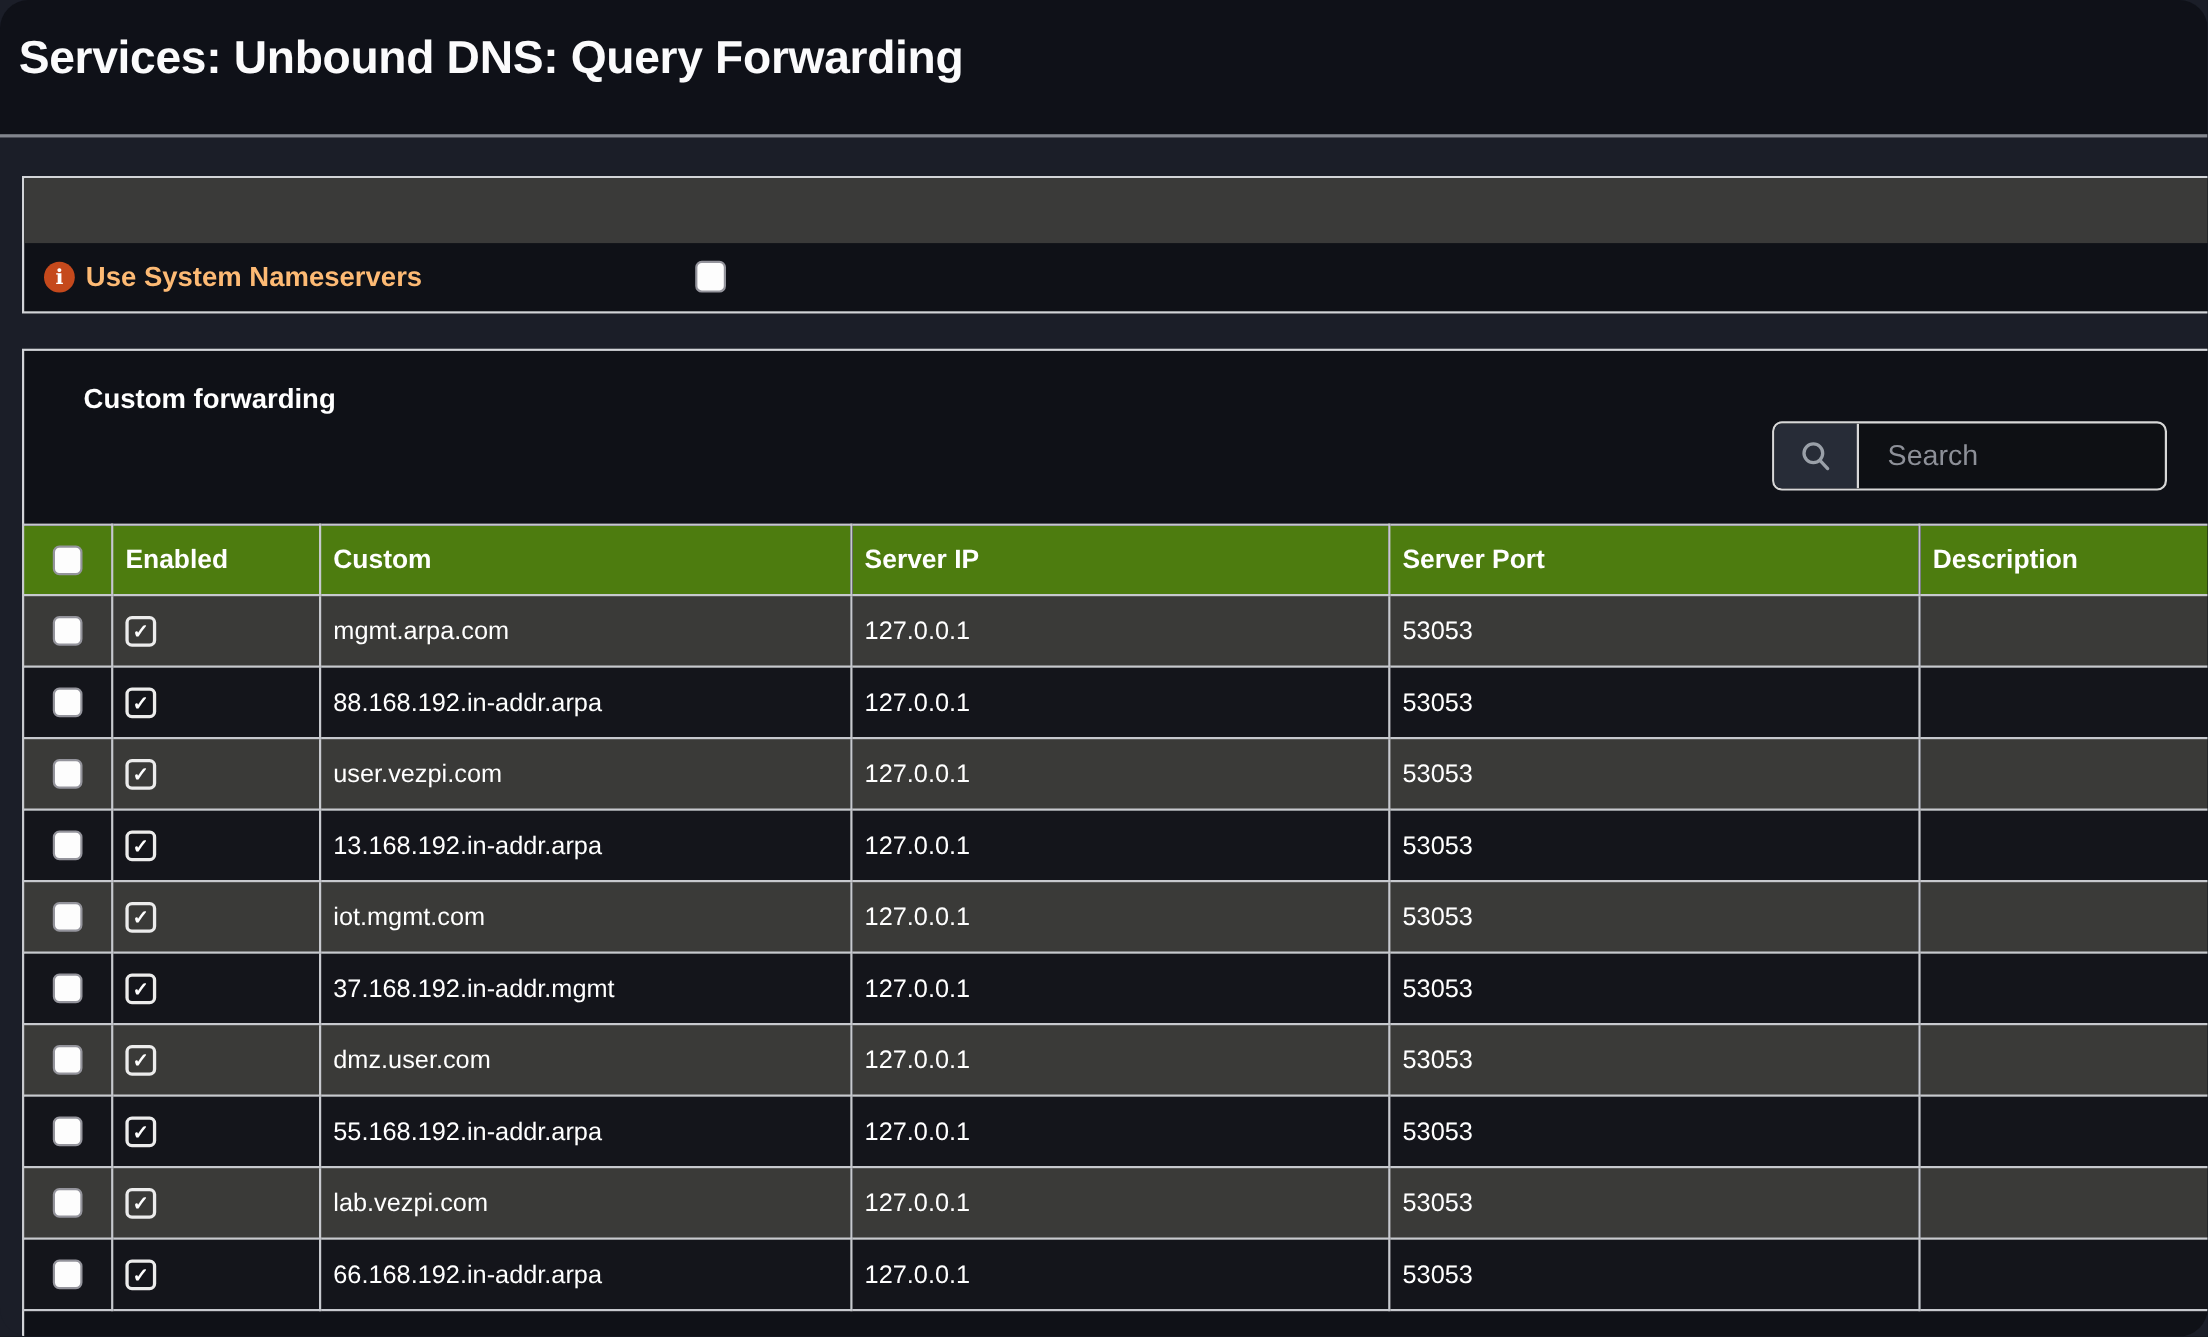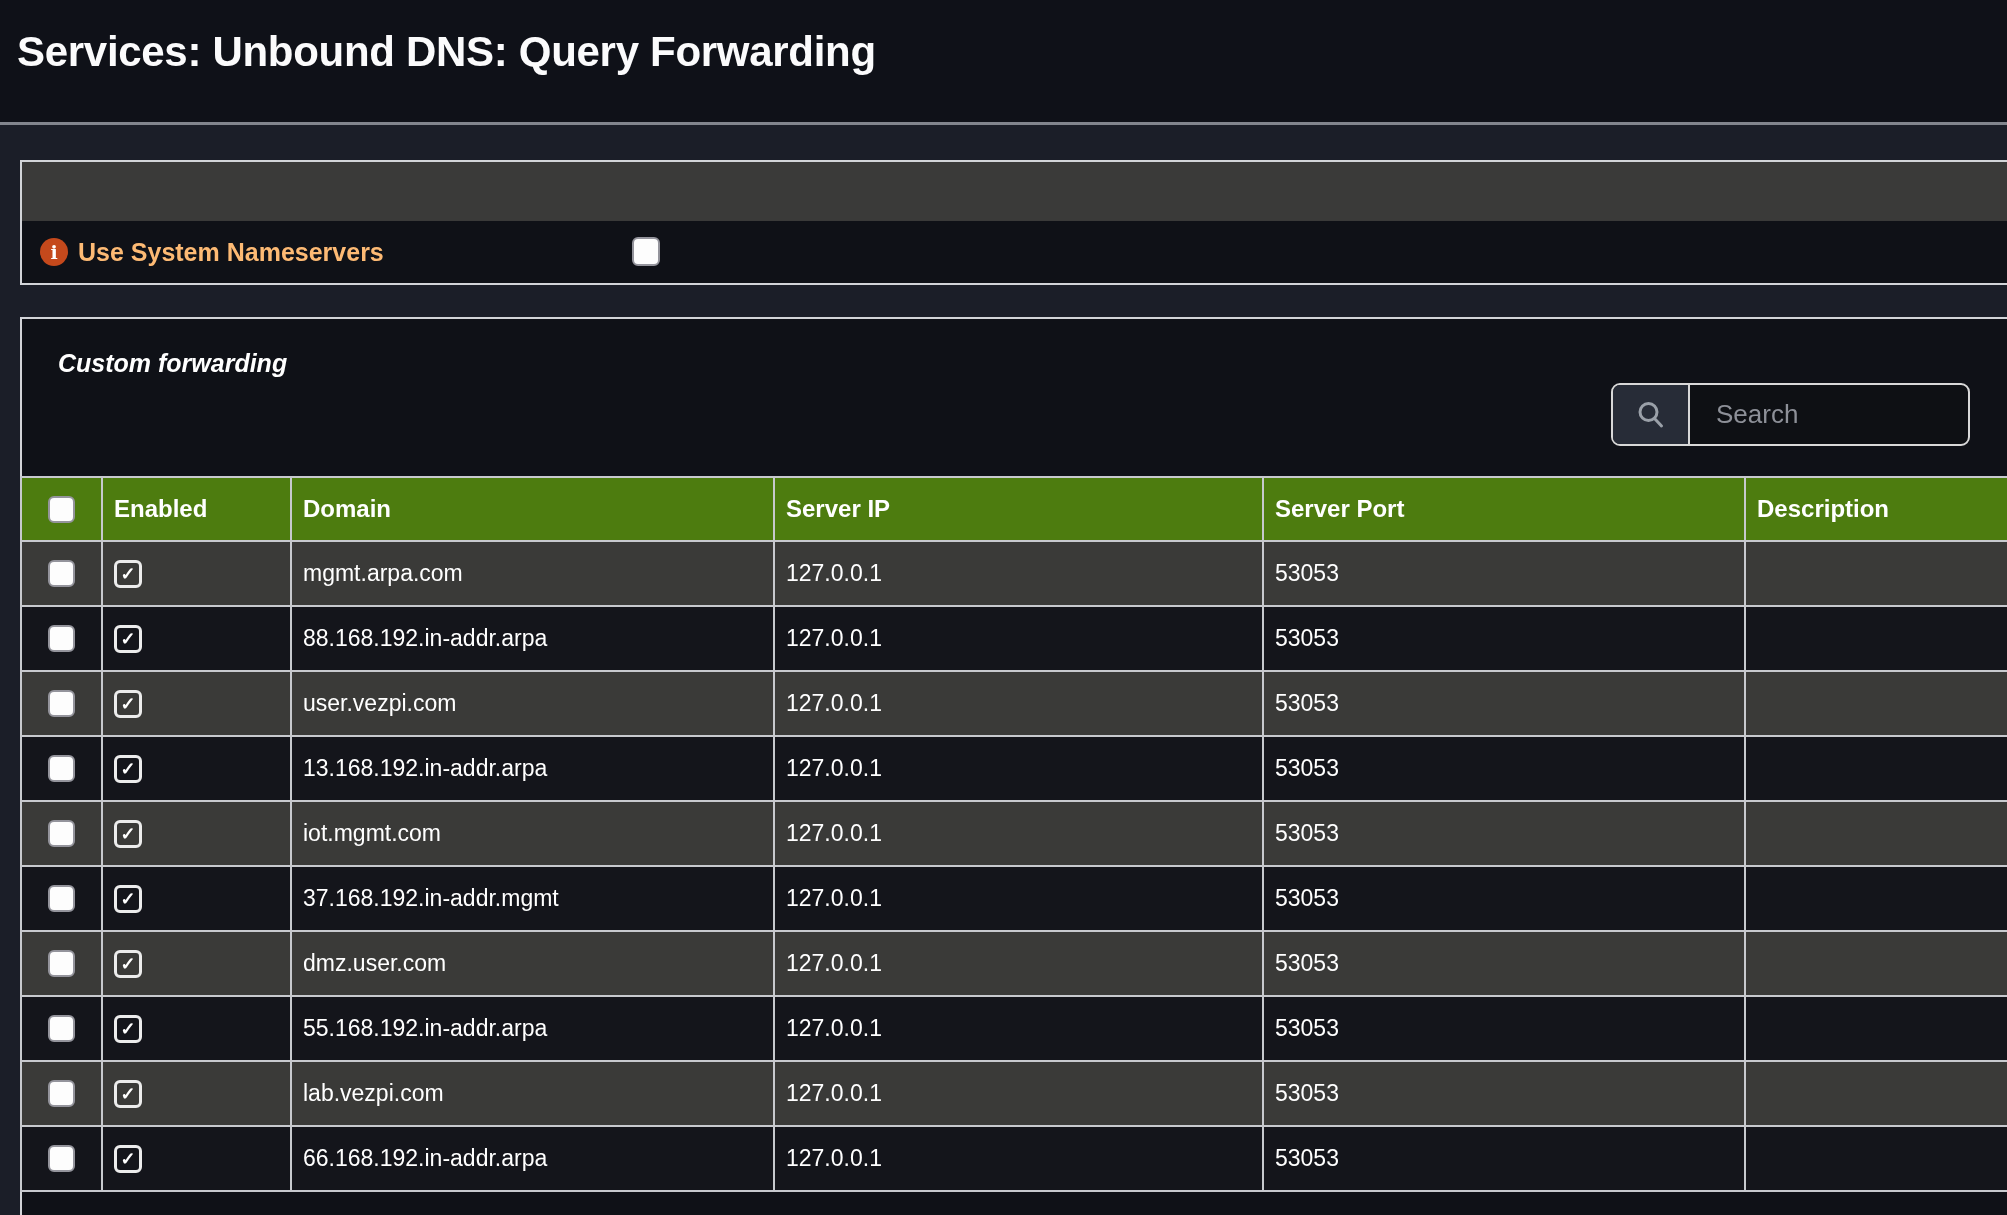"Services: Unbound DNS: Query Forwarding" #stage { border-radius: none -> 26px }
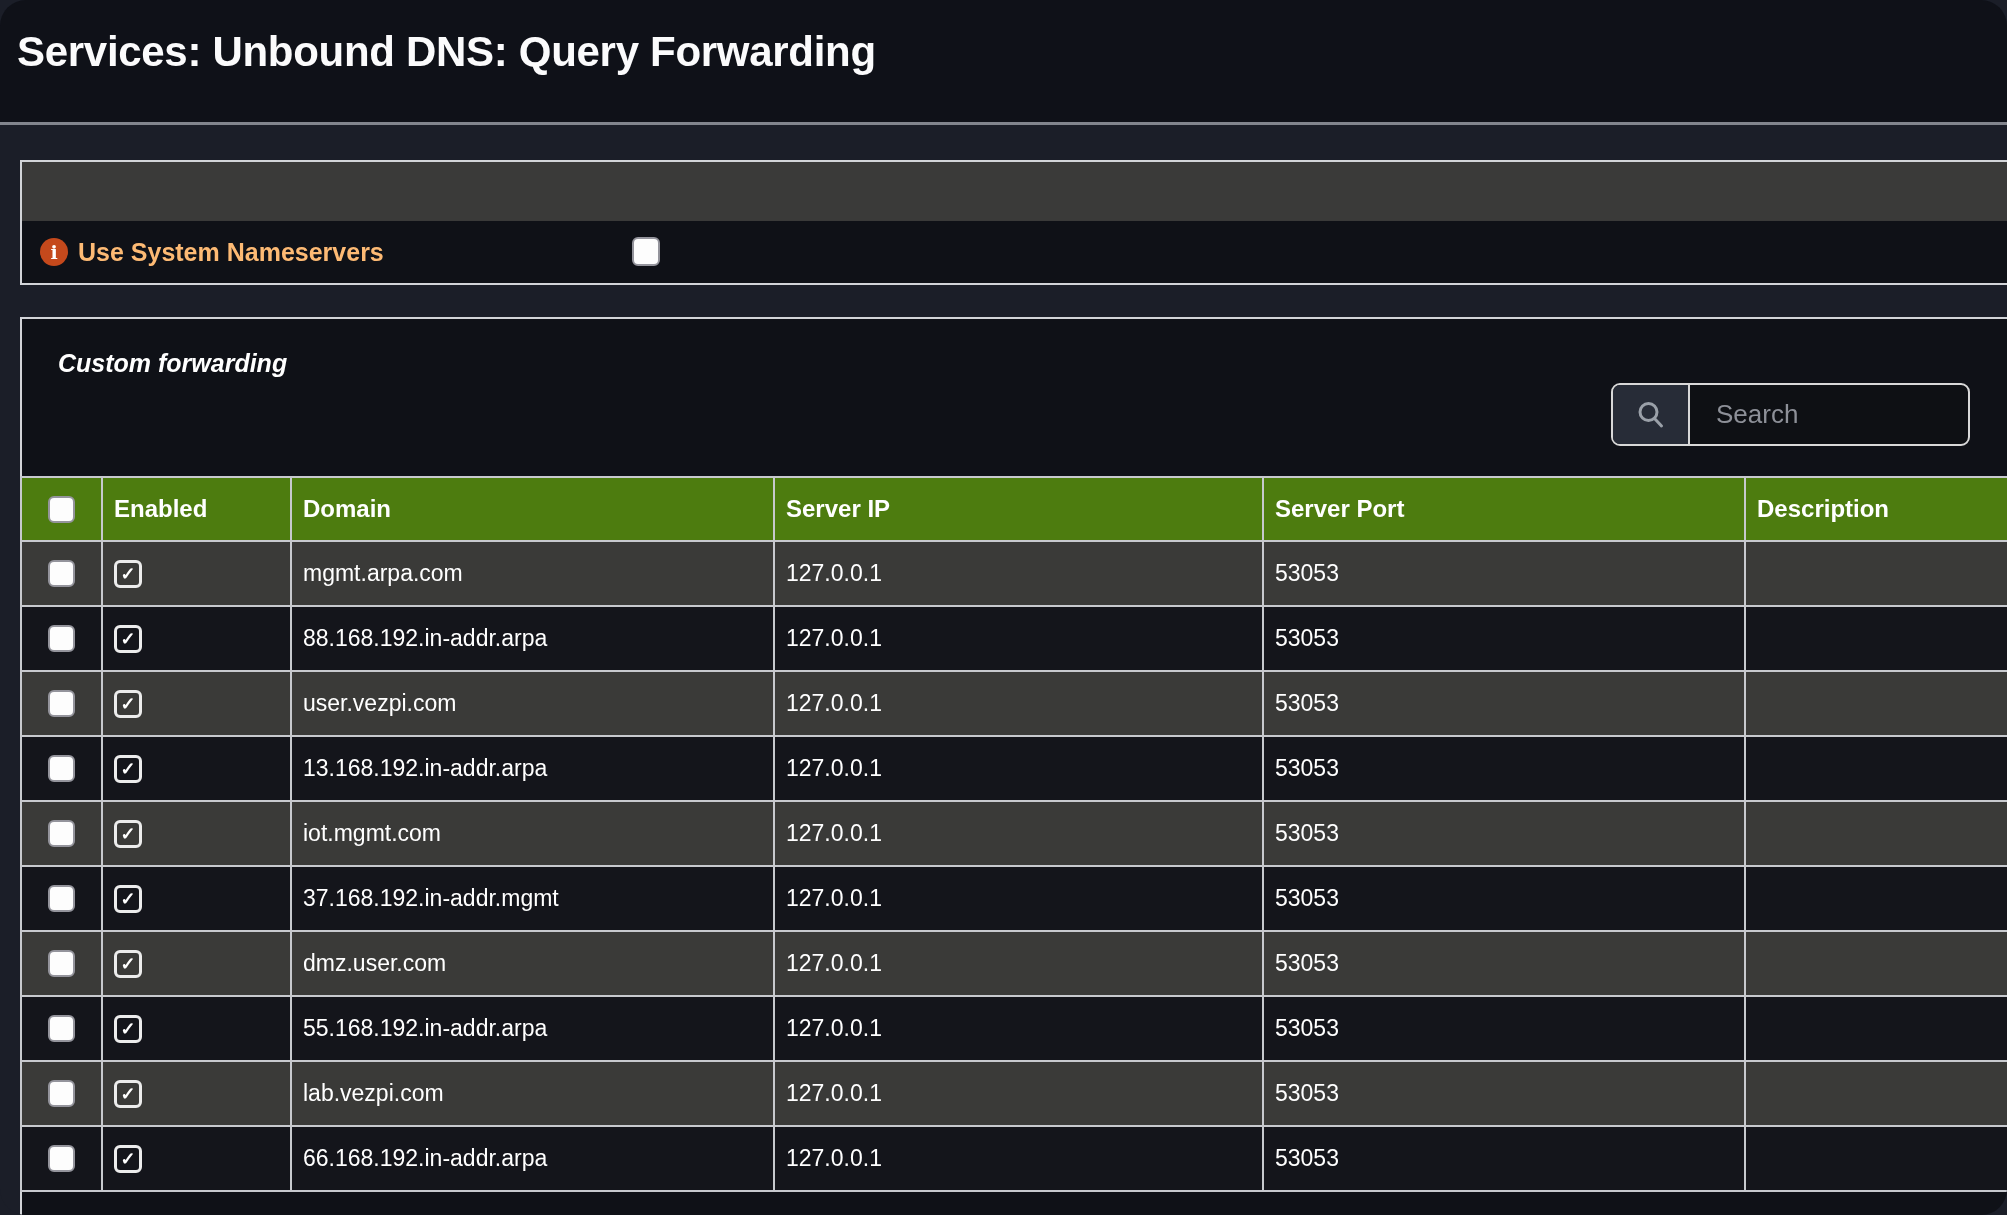"Custom forwarding" .section-heading { font-style: italic -> none; left: 36px -> 54px }
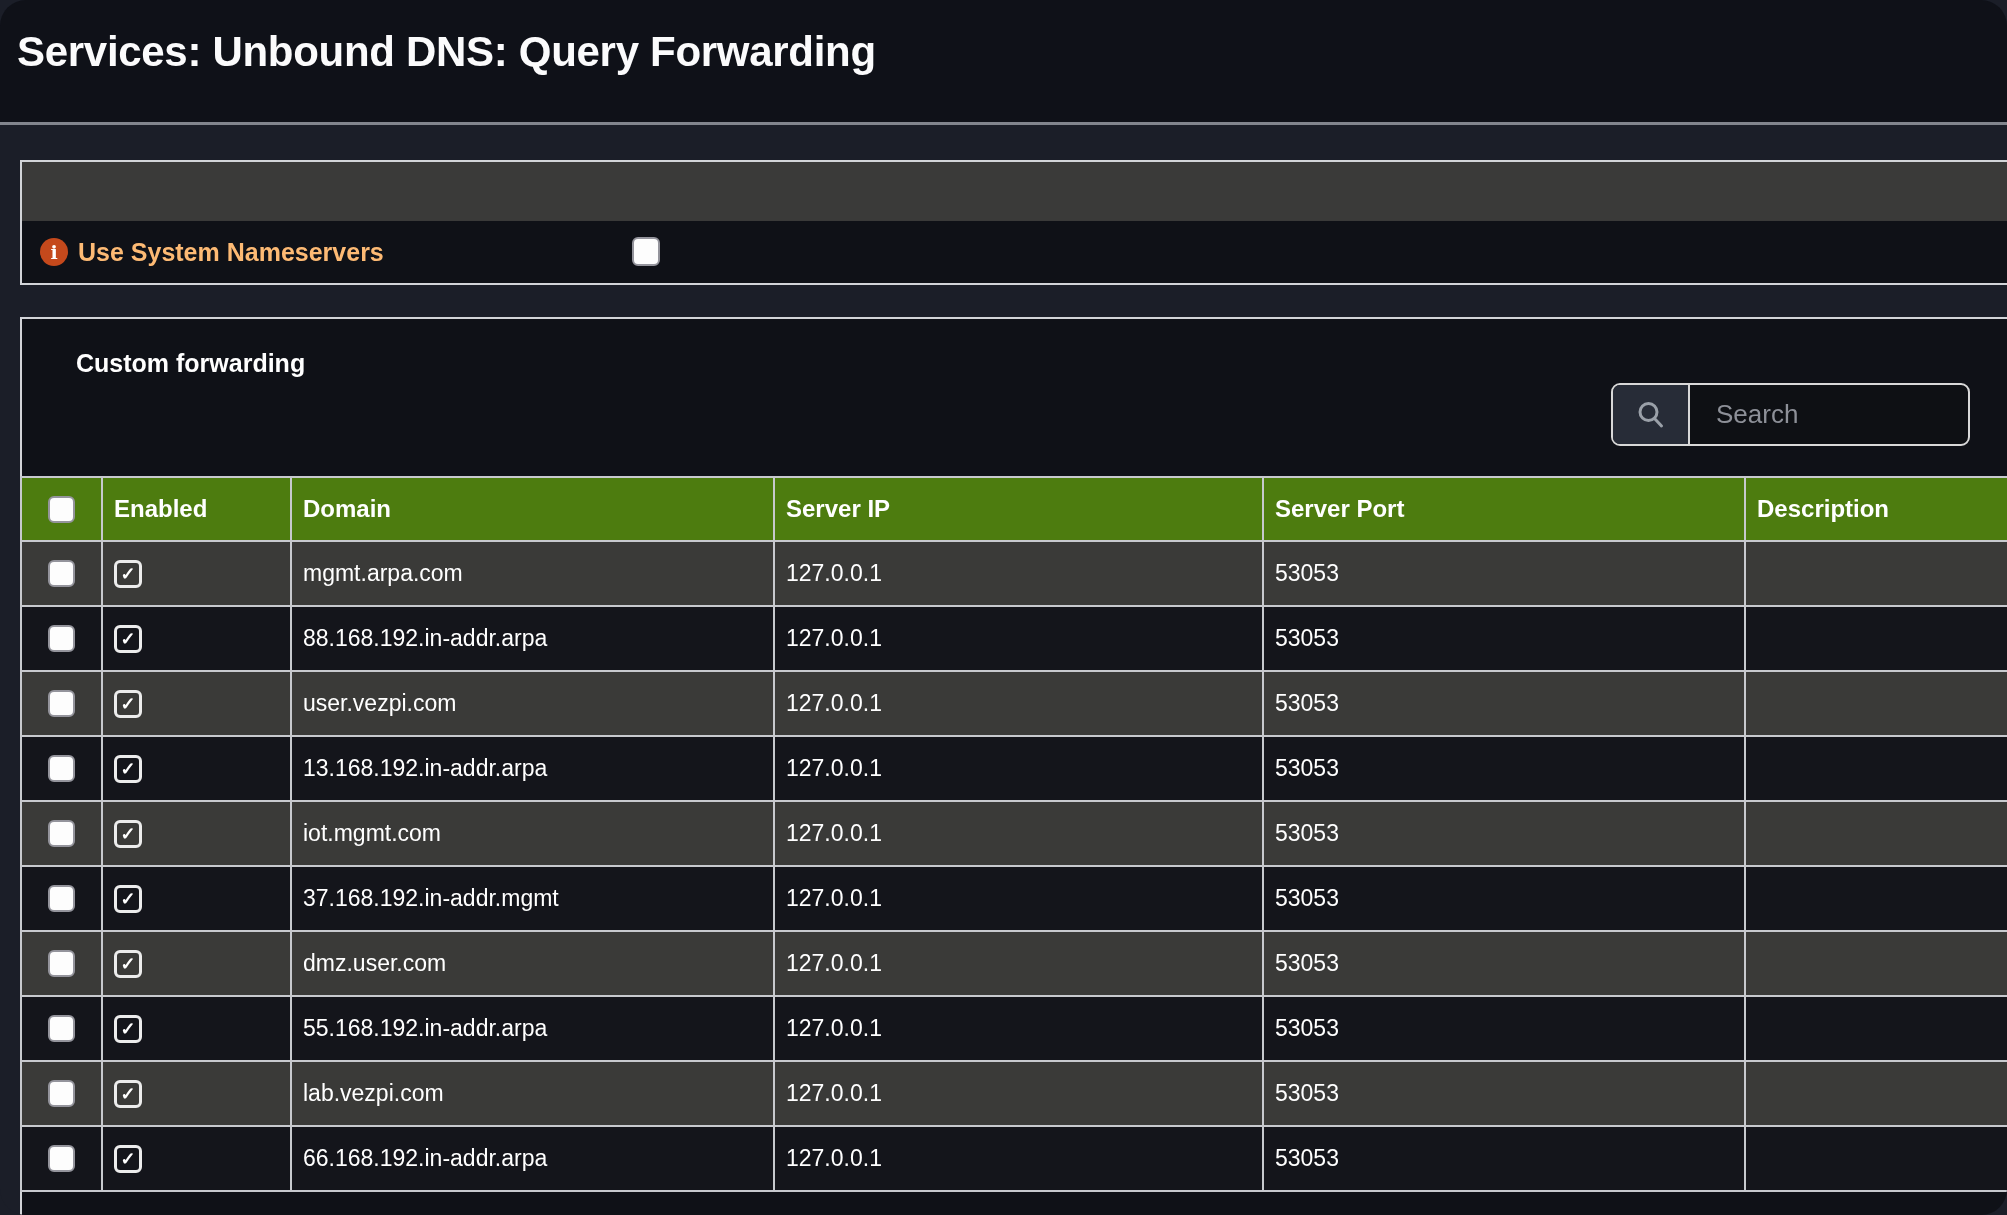"Domain" th { text: Domain -> Custom }
